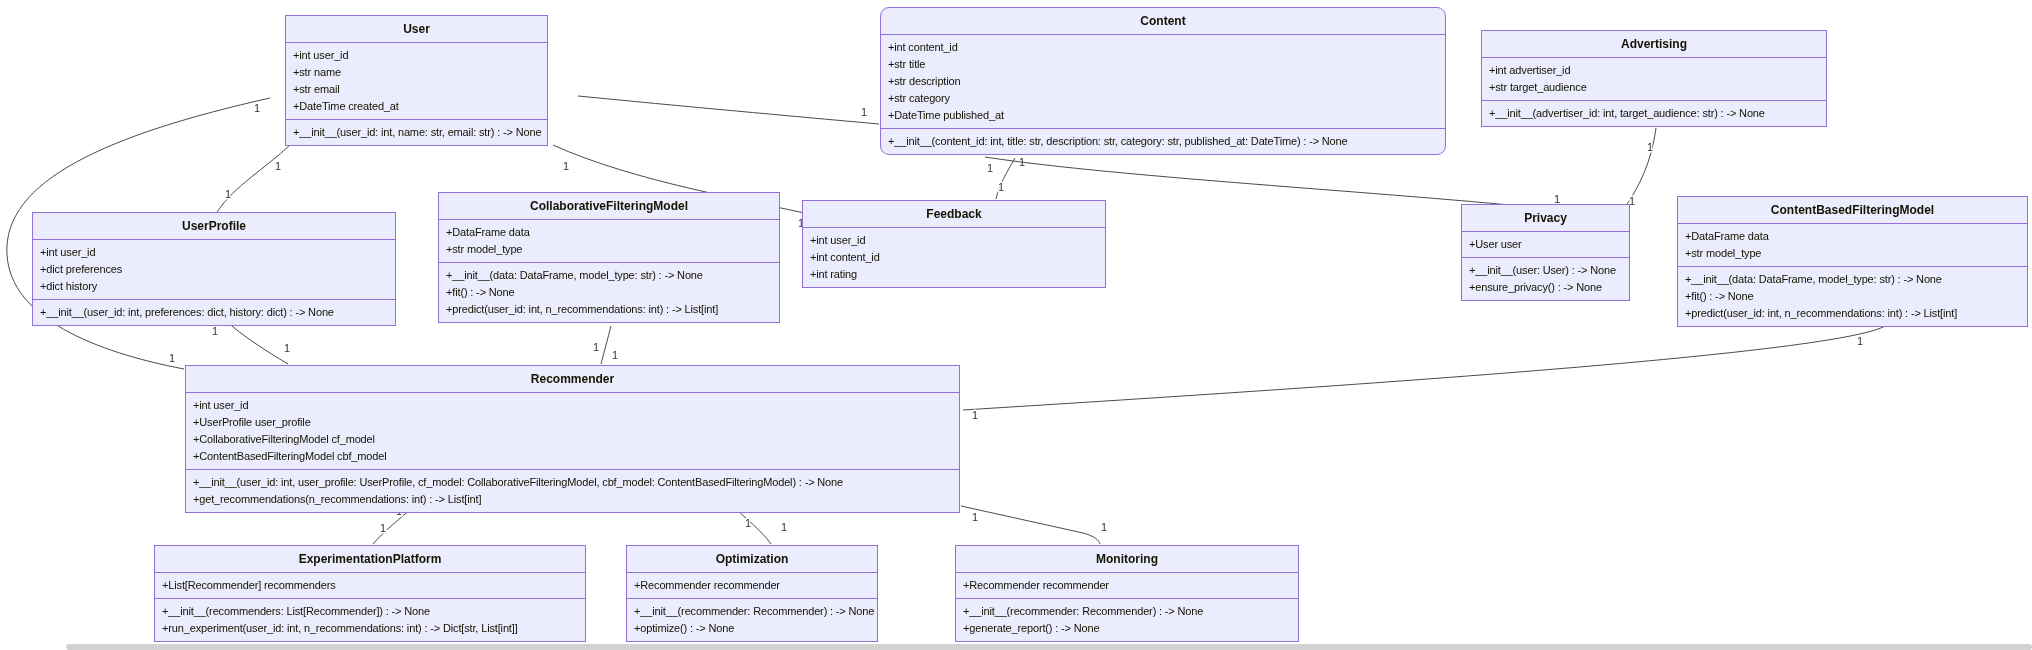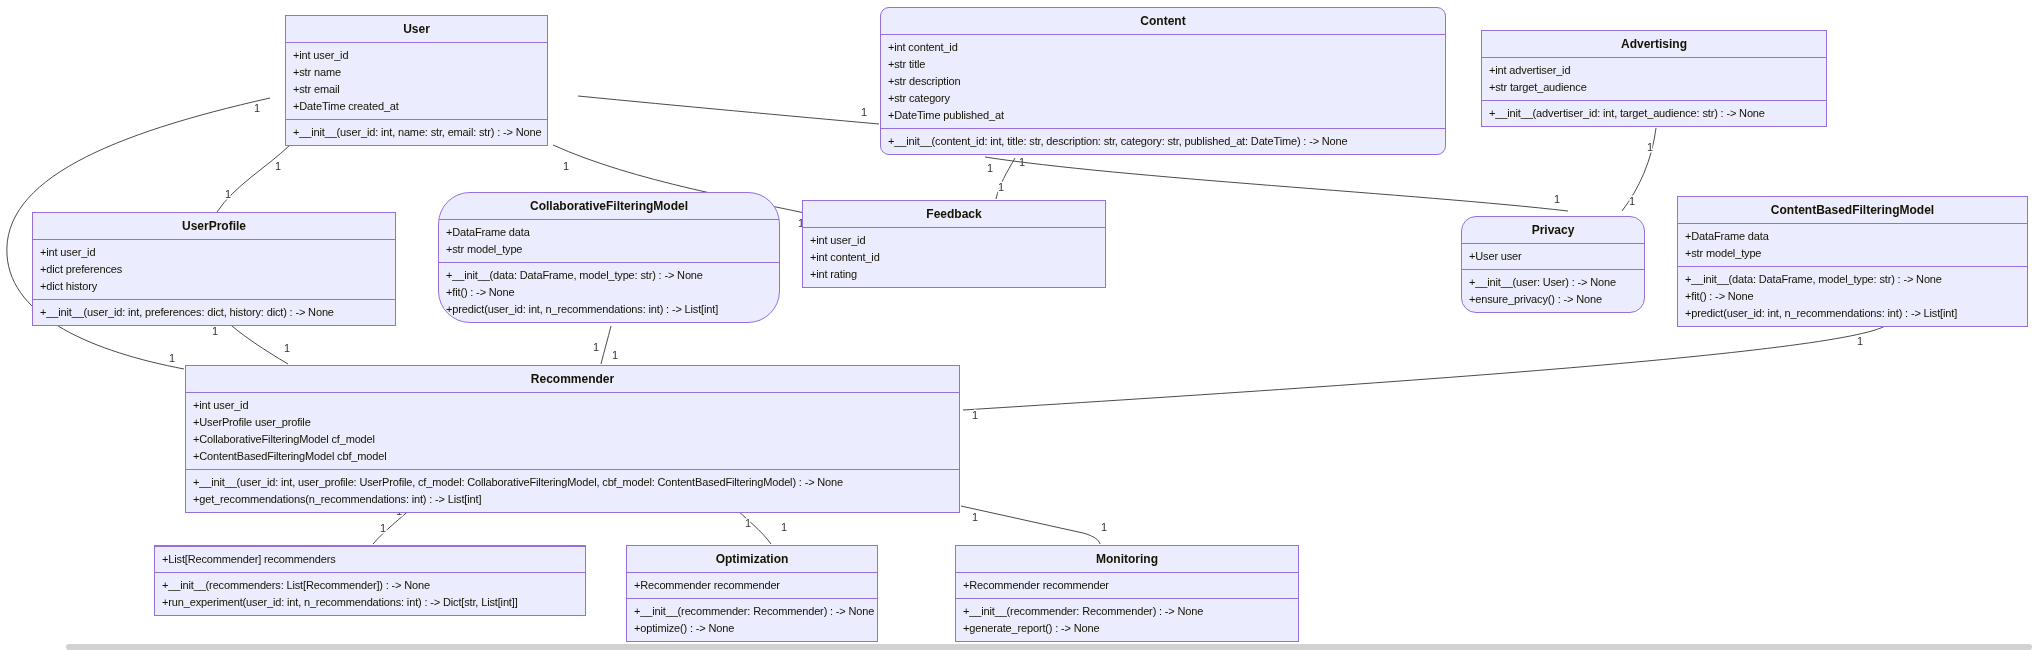"CollaborativeFilteringModel" div.class-box { border-radius: 32px -> none }
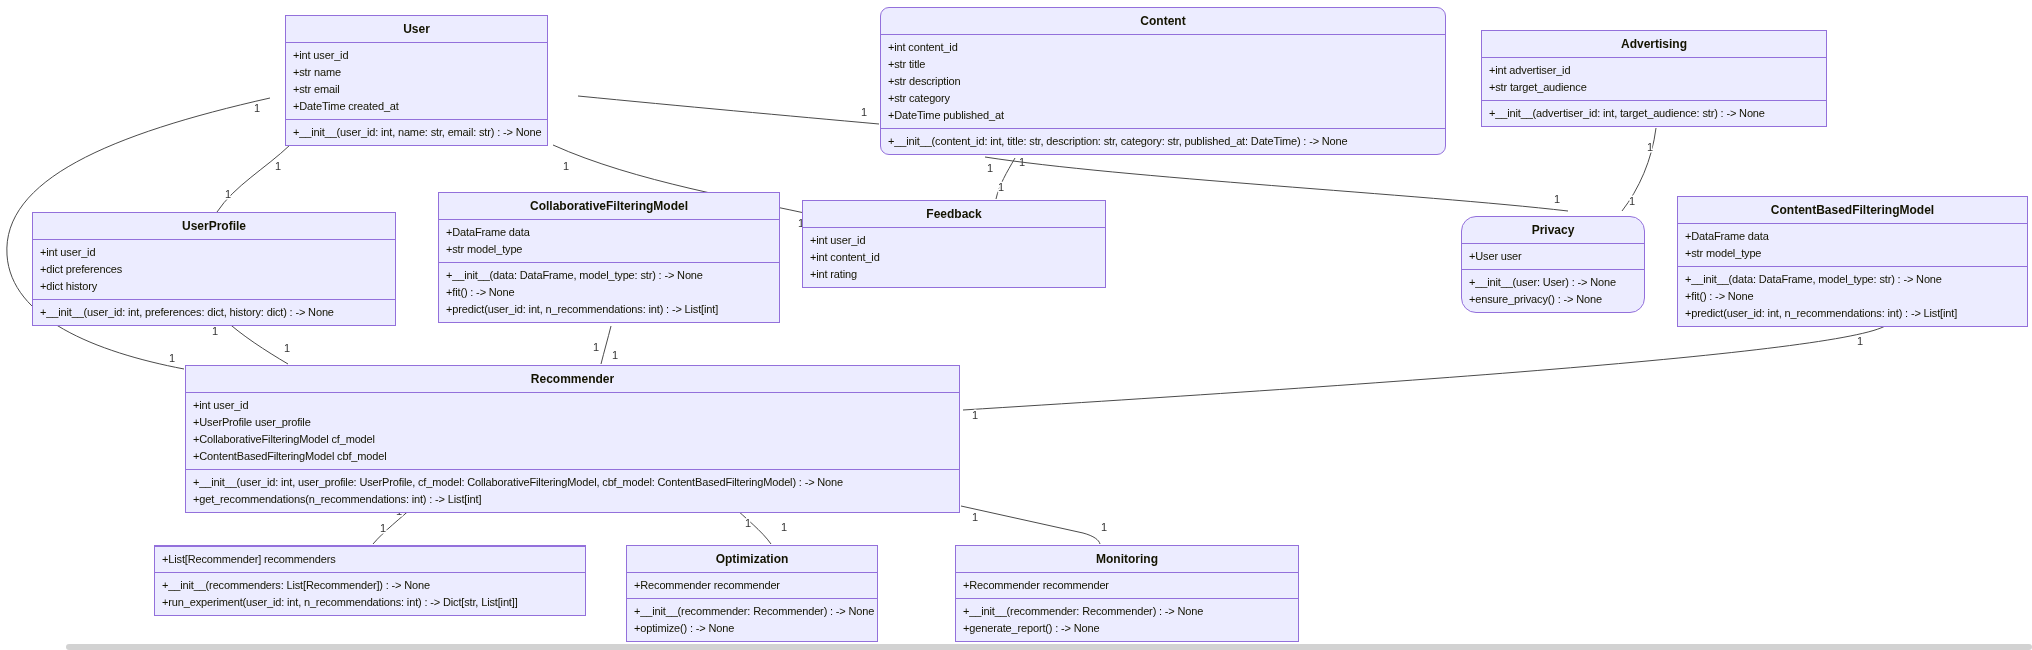"Privacy" div.class-box { border-radius: 15px -> none; top: 216px -> 204px; width: 184px -> 169px }
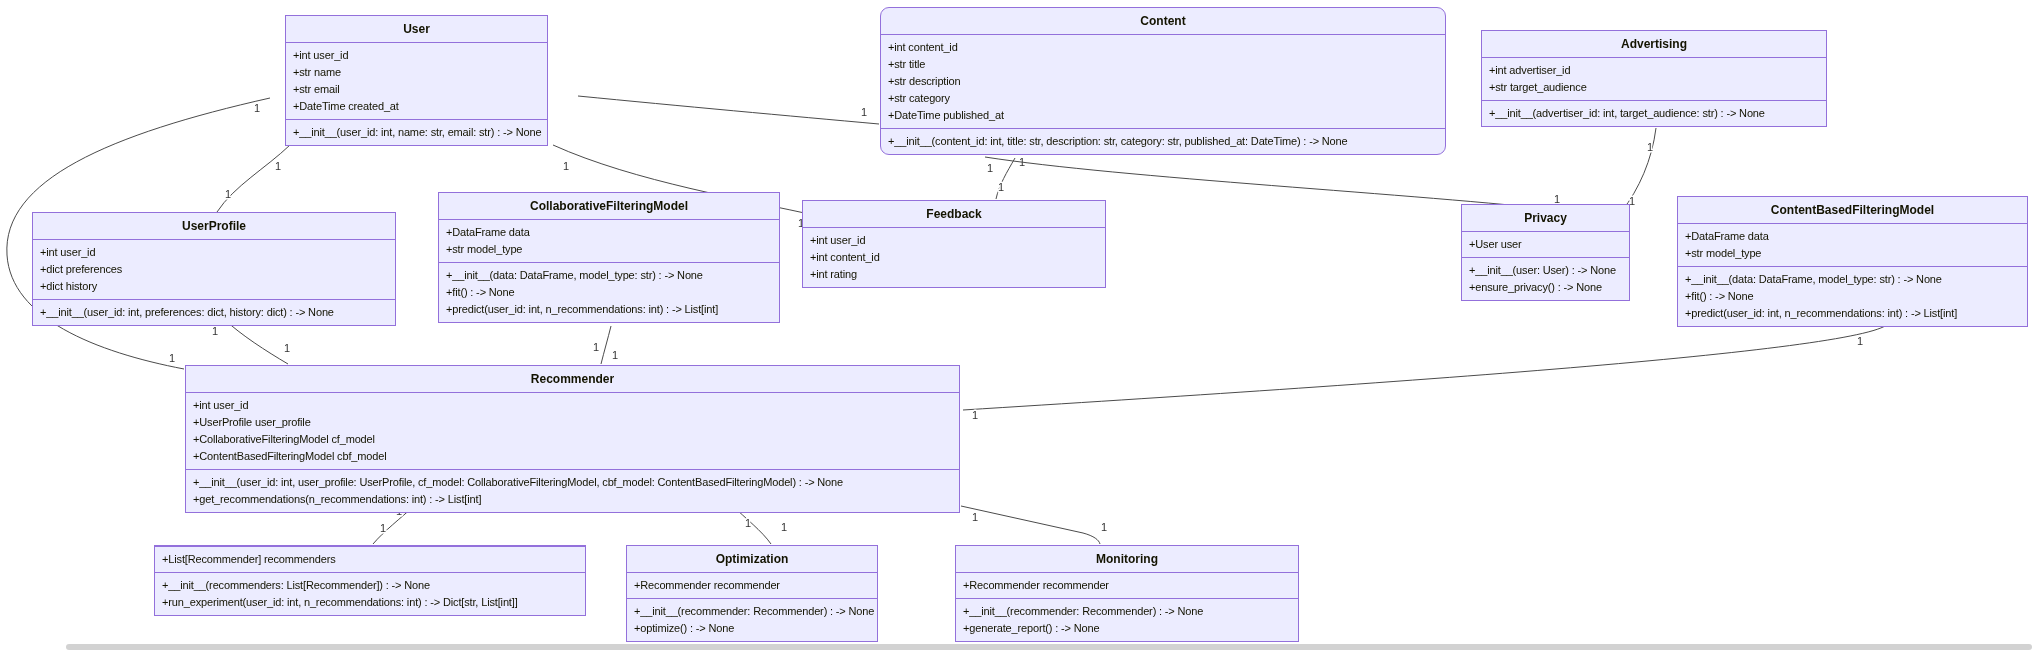"ExperimentationPlatform" div.cls-title { html: none -> <div>ExperimentationPlatform</div> }
